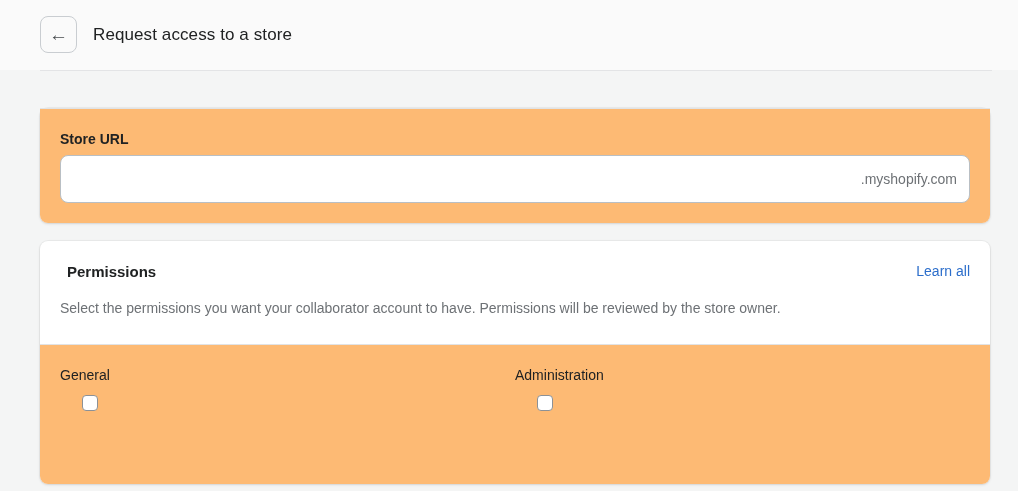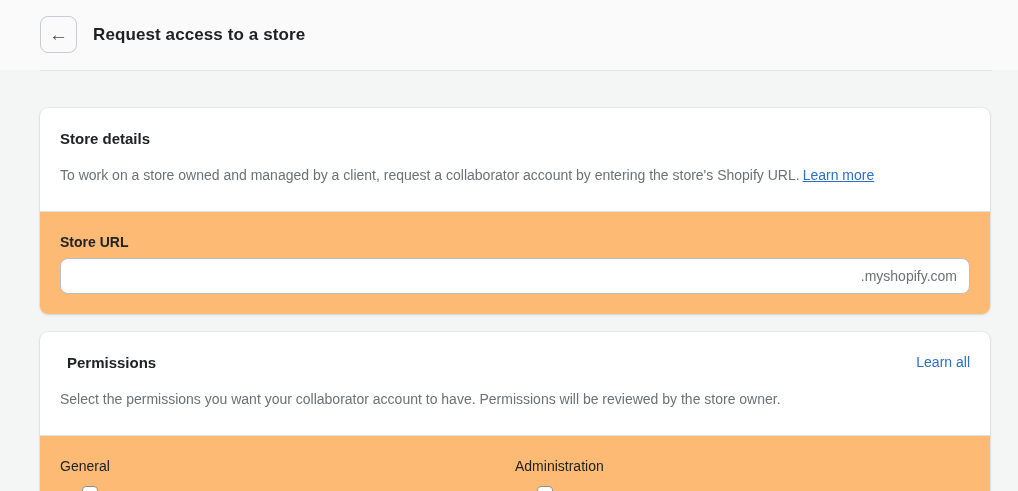"Request access to a store" .page-title { font-weight: 700 -> 400 }
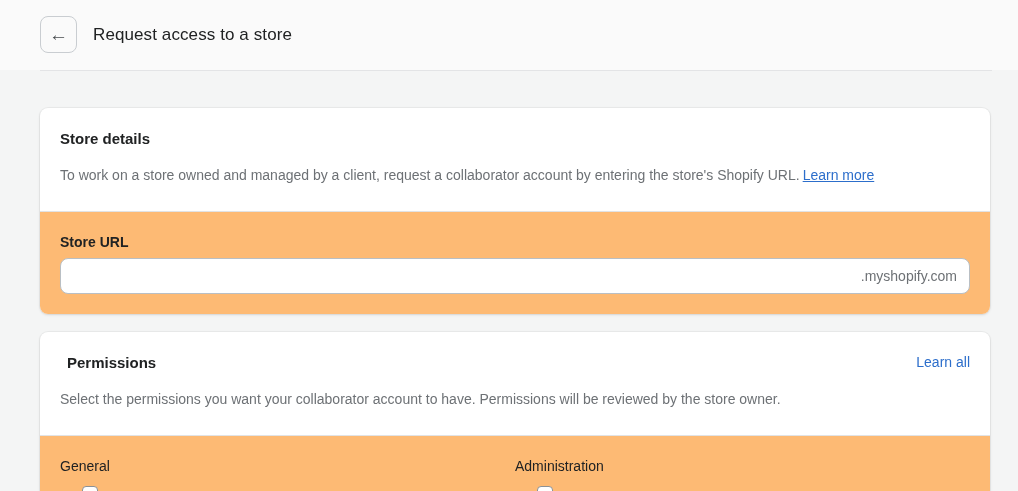"Store details" div.card-section { html: <div> <h2>Store details</h2> <p><span>To work on a store owned and managed by a client, request a collaborator account by entering the store's Shopify URL.</span><a>Learn more</a></p> </div> -> none }
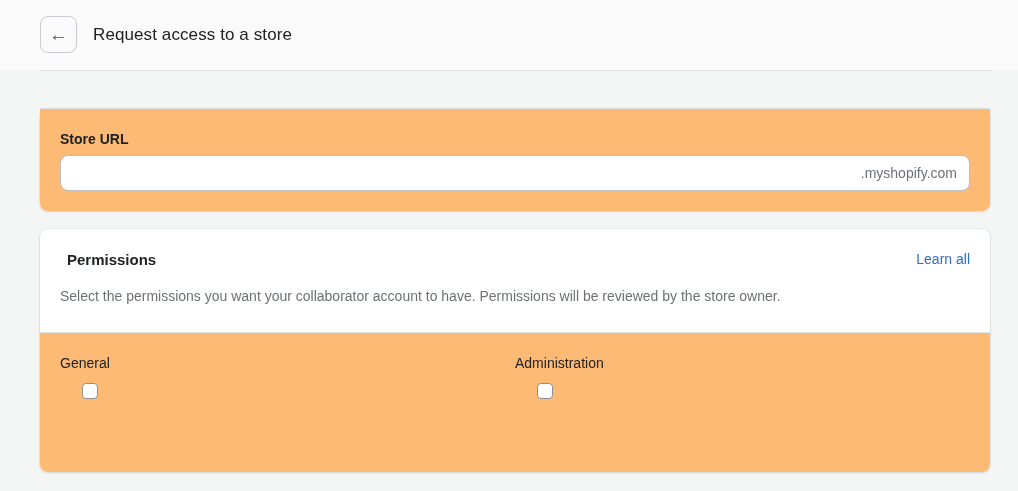".myshopify.com" .input-wrap { height: 36px -> 48px }
